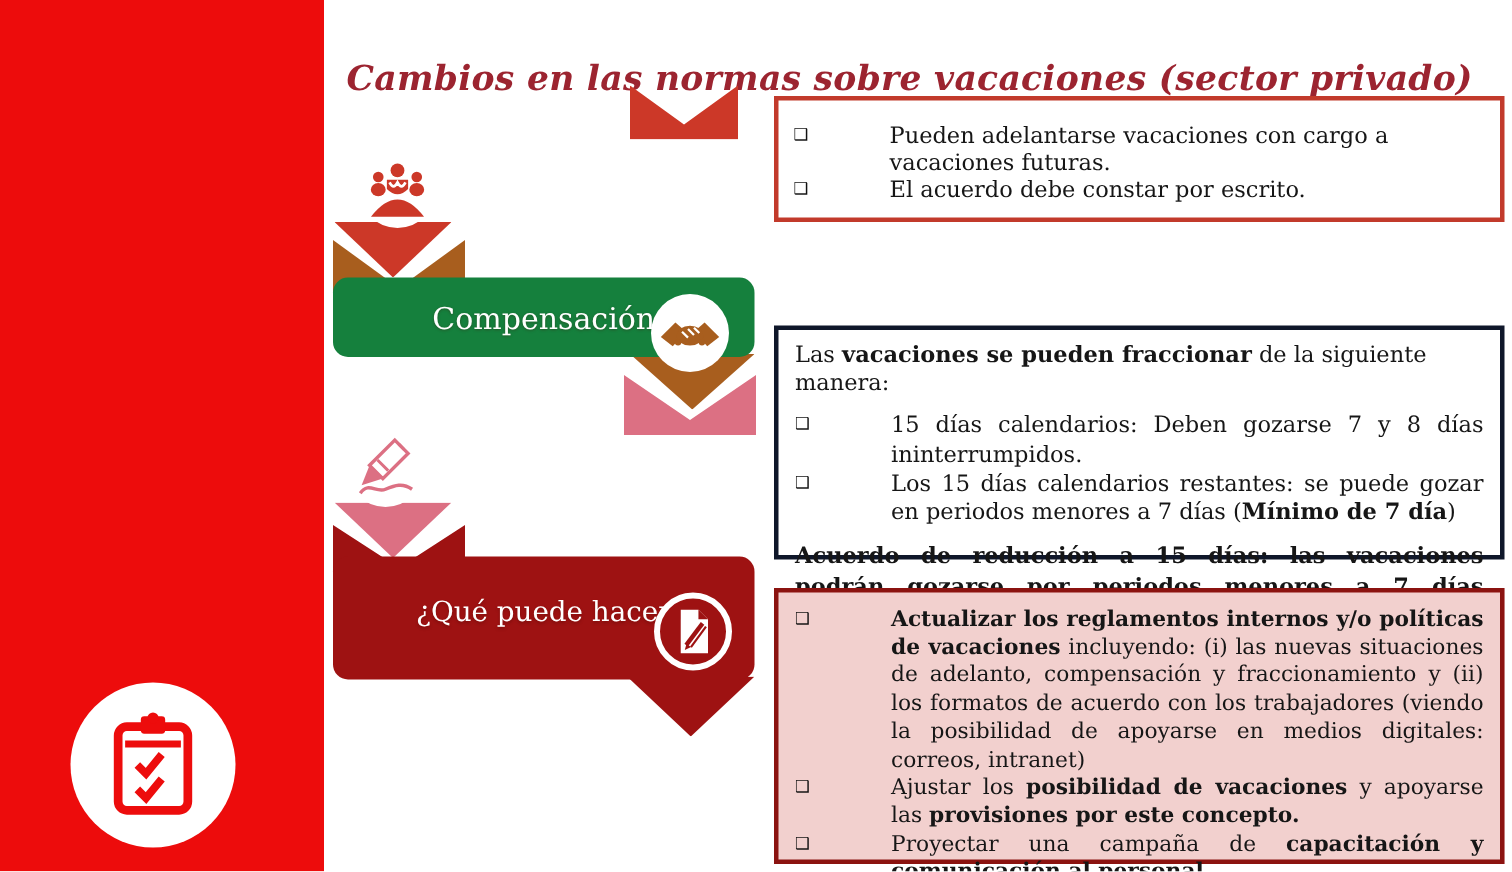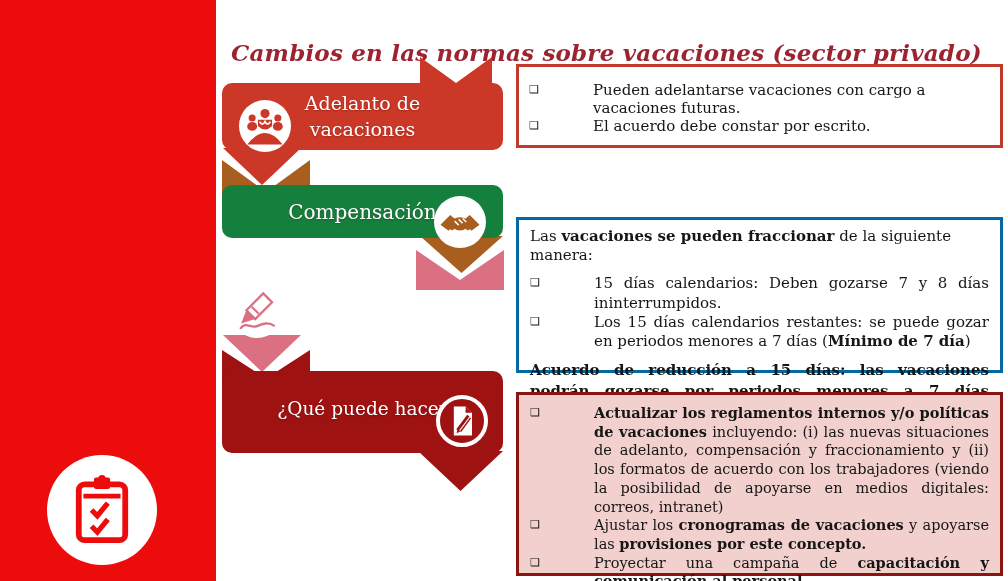"Adelanto de vacaciones" div.shape { html: <div> <div>Adelanto de vacaciones</div> </div> -> none }
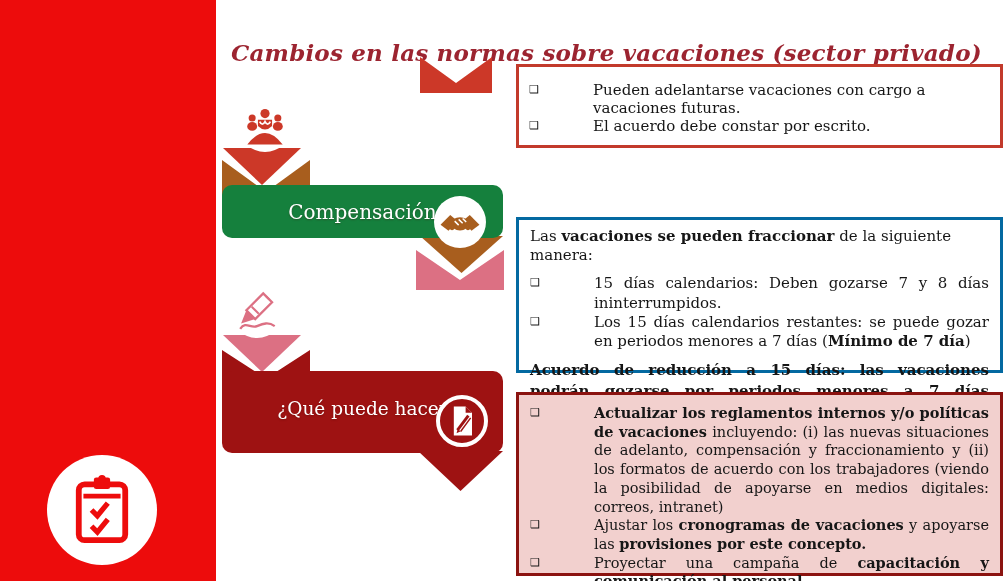"Las vacaciones se pueden fraccionar" .box3 { border: 3px solid #0369a1 -> 3px solid #0f172a }
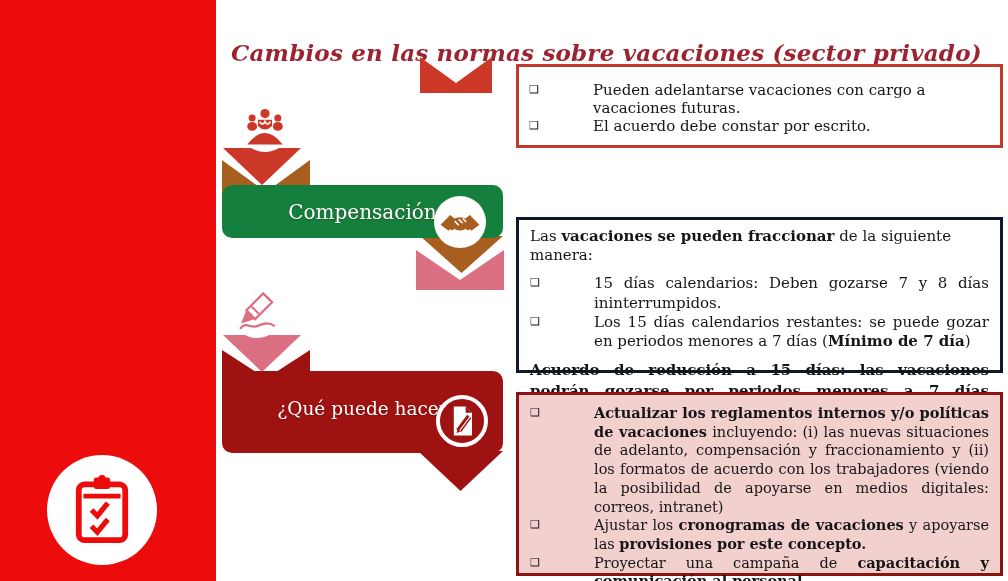"cronogramas de vacaciones" span.bold { text: cronogramas -> posibilidad }
